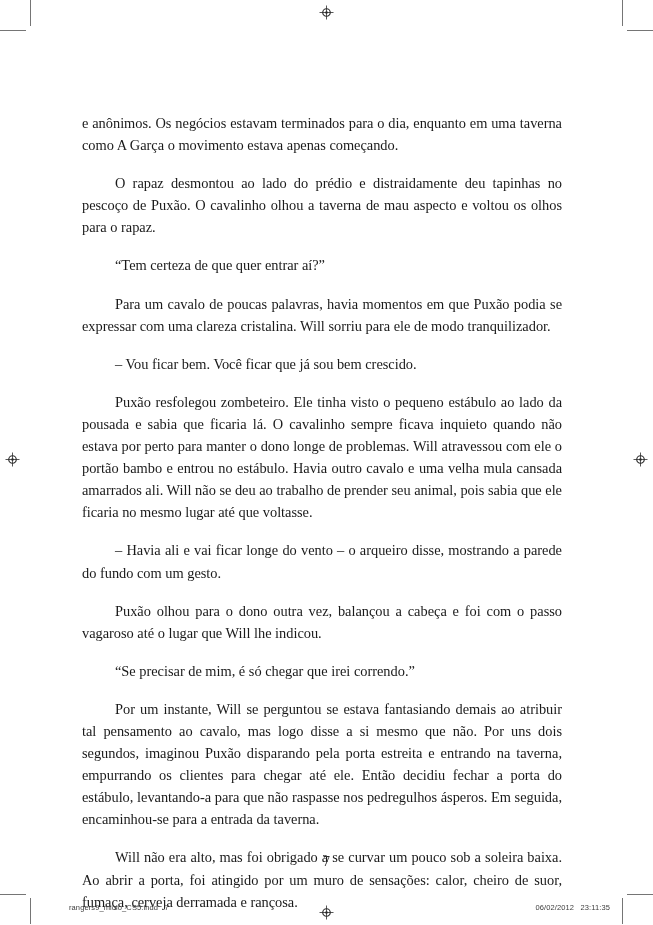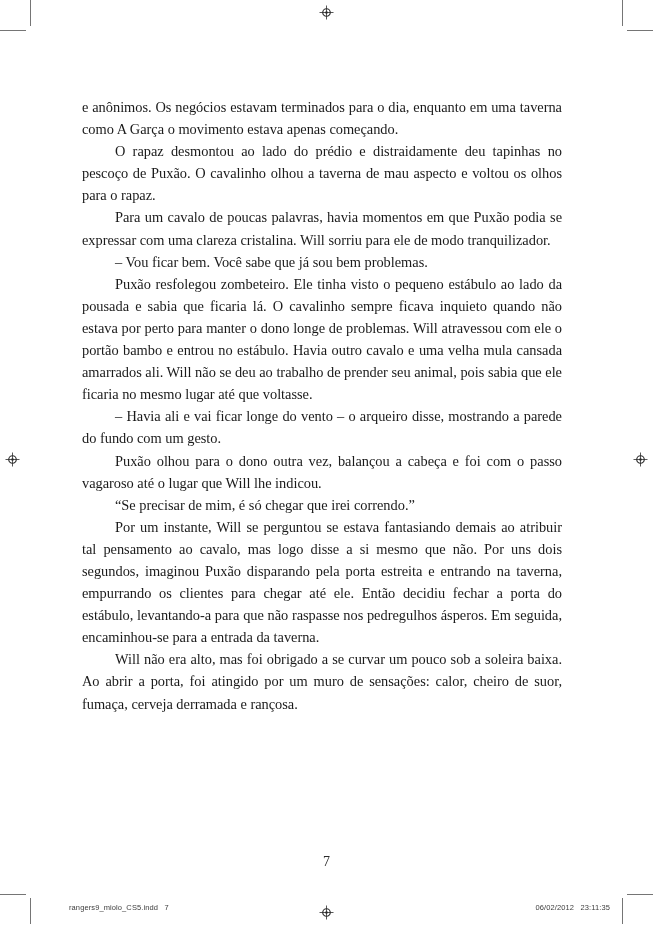"e anônimos. Os negócios estavam" .para.last-line-left { margin-top: none -> 16px }
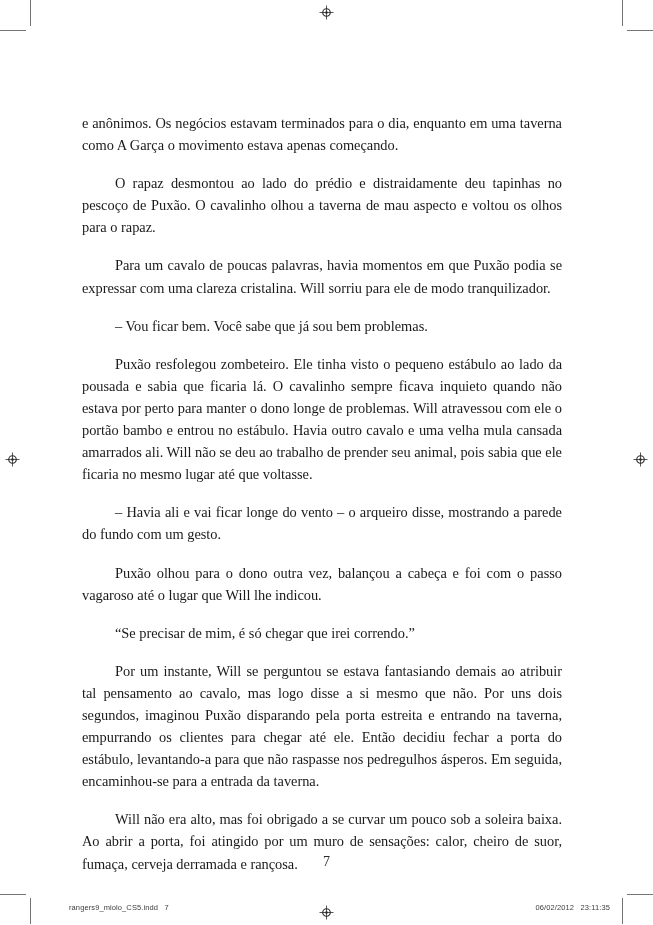"“Tem certeza de que quer" p.para { html: none -> <p>“Tem certeza de que quer entrar aí?”</p> }
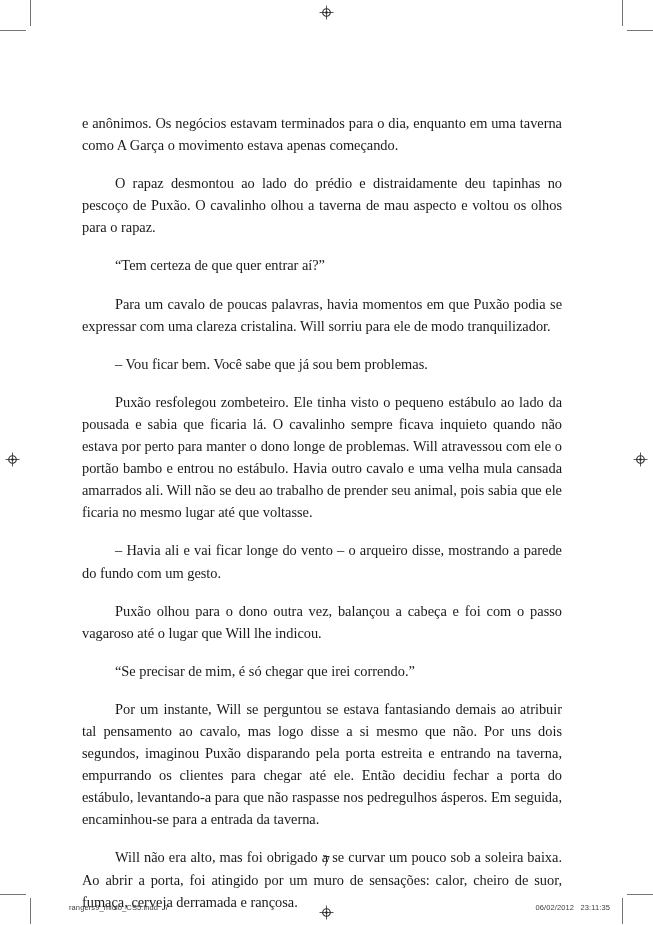"– Vou ficar bem. Você" p.para { text: sabe que já sou bem problemas -> ficar que já sou bem crescido }
